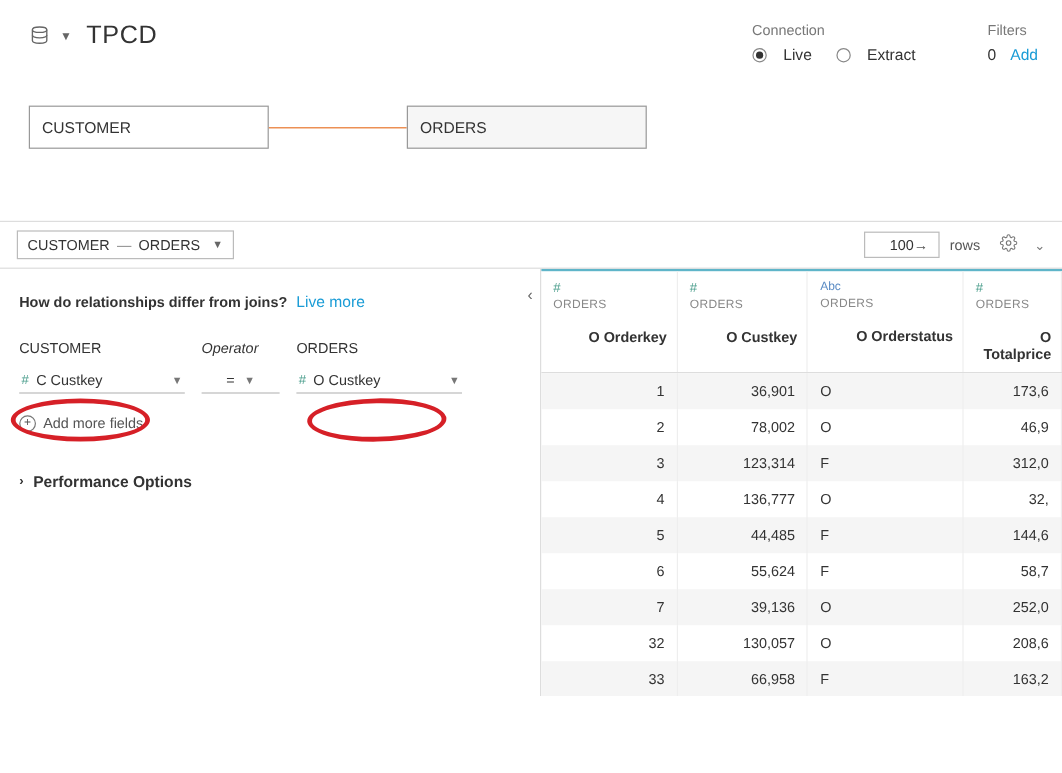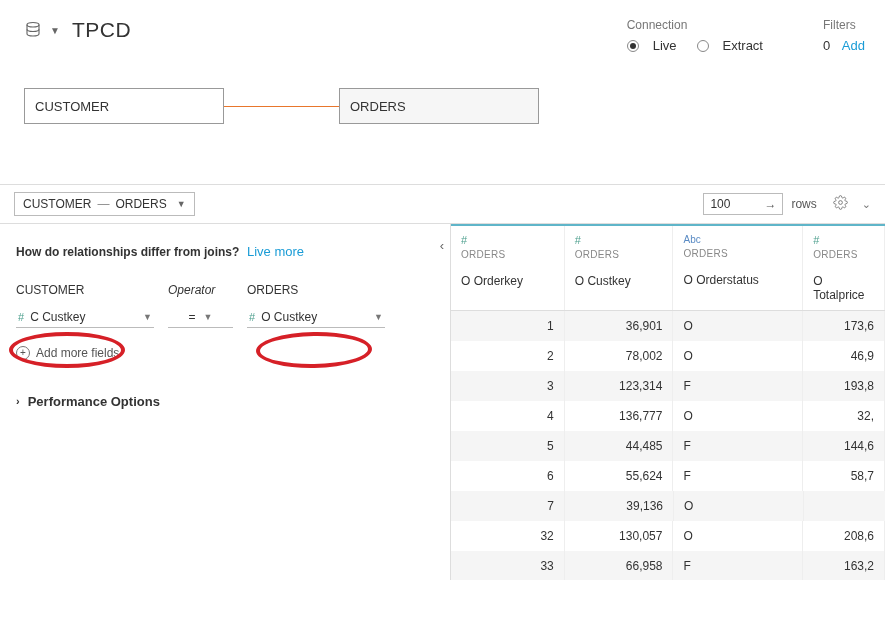"100" .rows-box { padding: 3px 6px -> 3px 20px; width: 80px -> 63px }
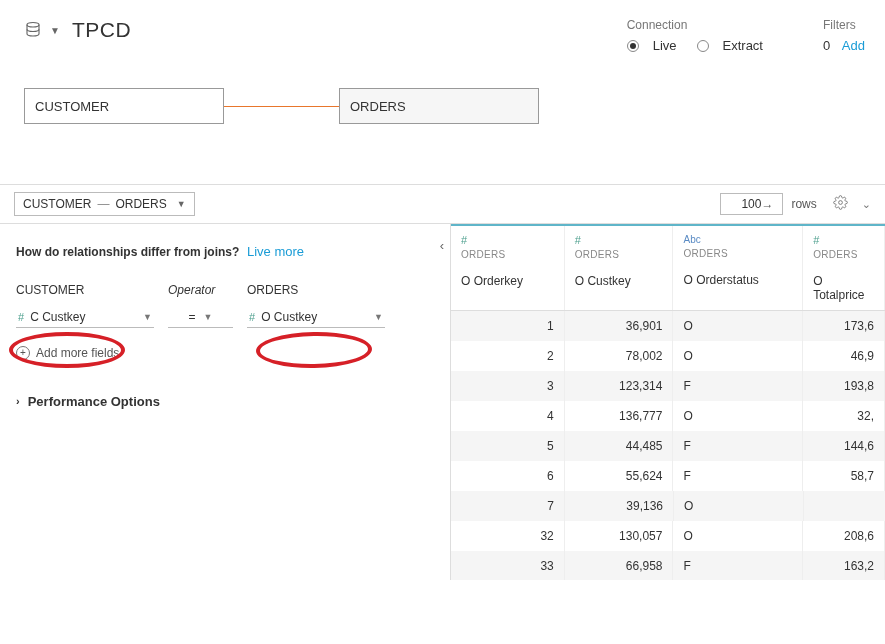"O Orderkey" .col-name { font-weight: 400 -> 700; text-align: none -> right }
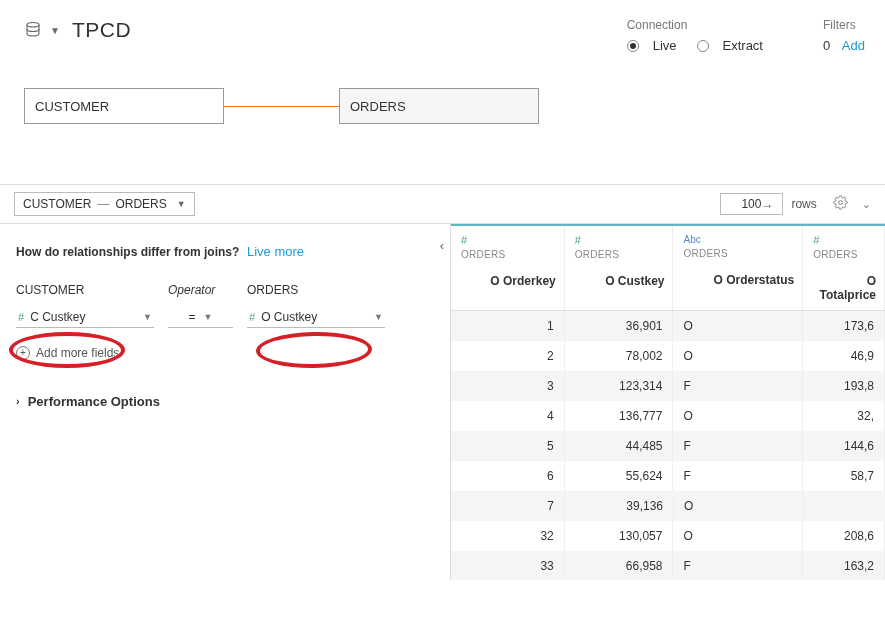"193,8" div.grid-cell { text: 193,8 -> 312,0 }
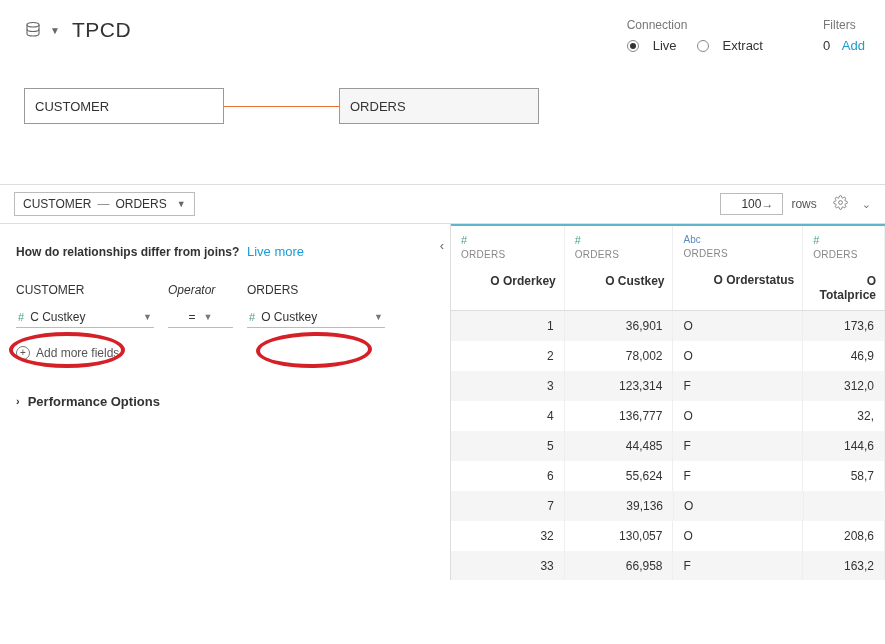"252,0" div.grid-cell { html: none -> <div>252,0</div> }
